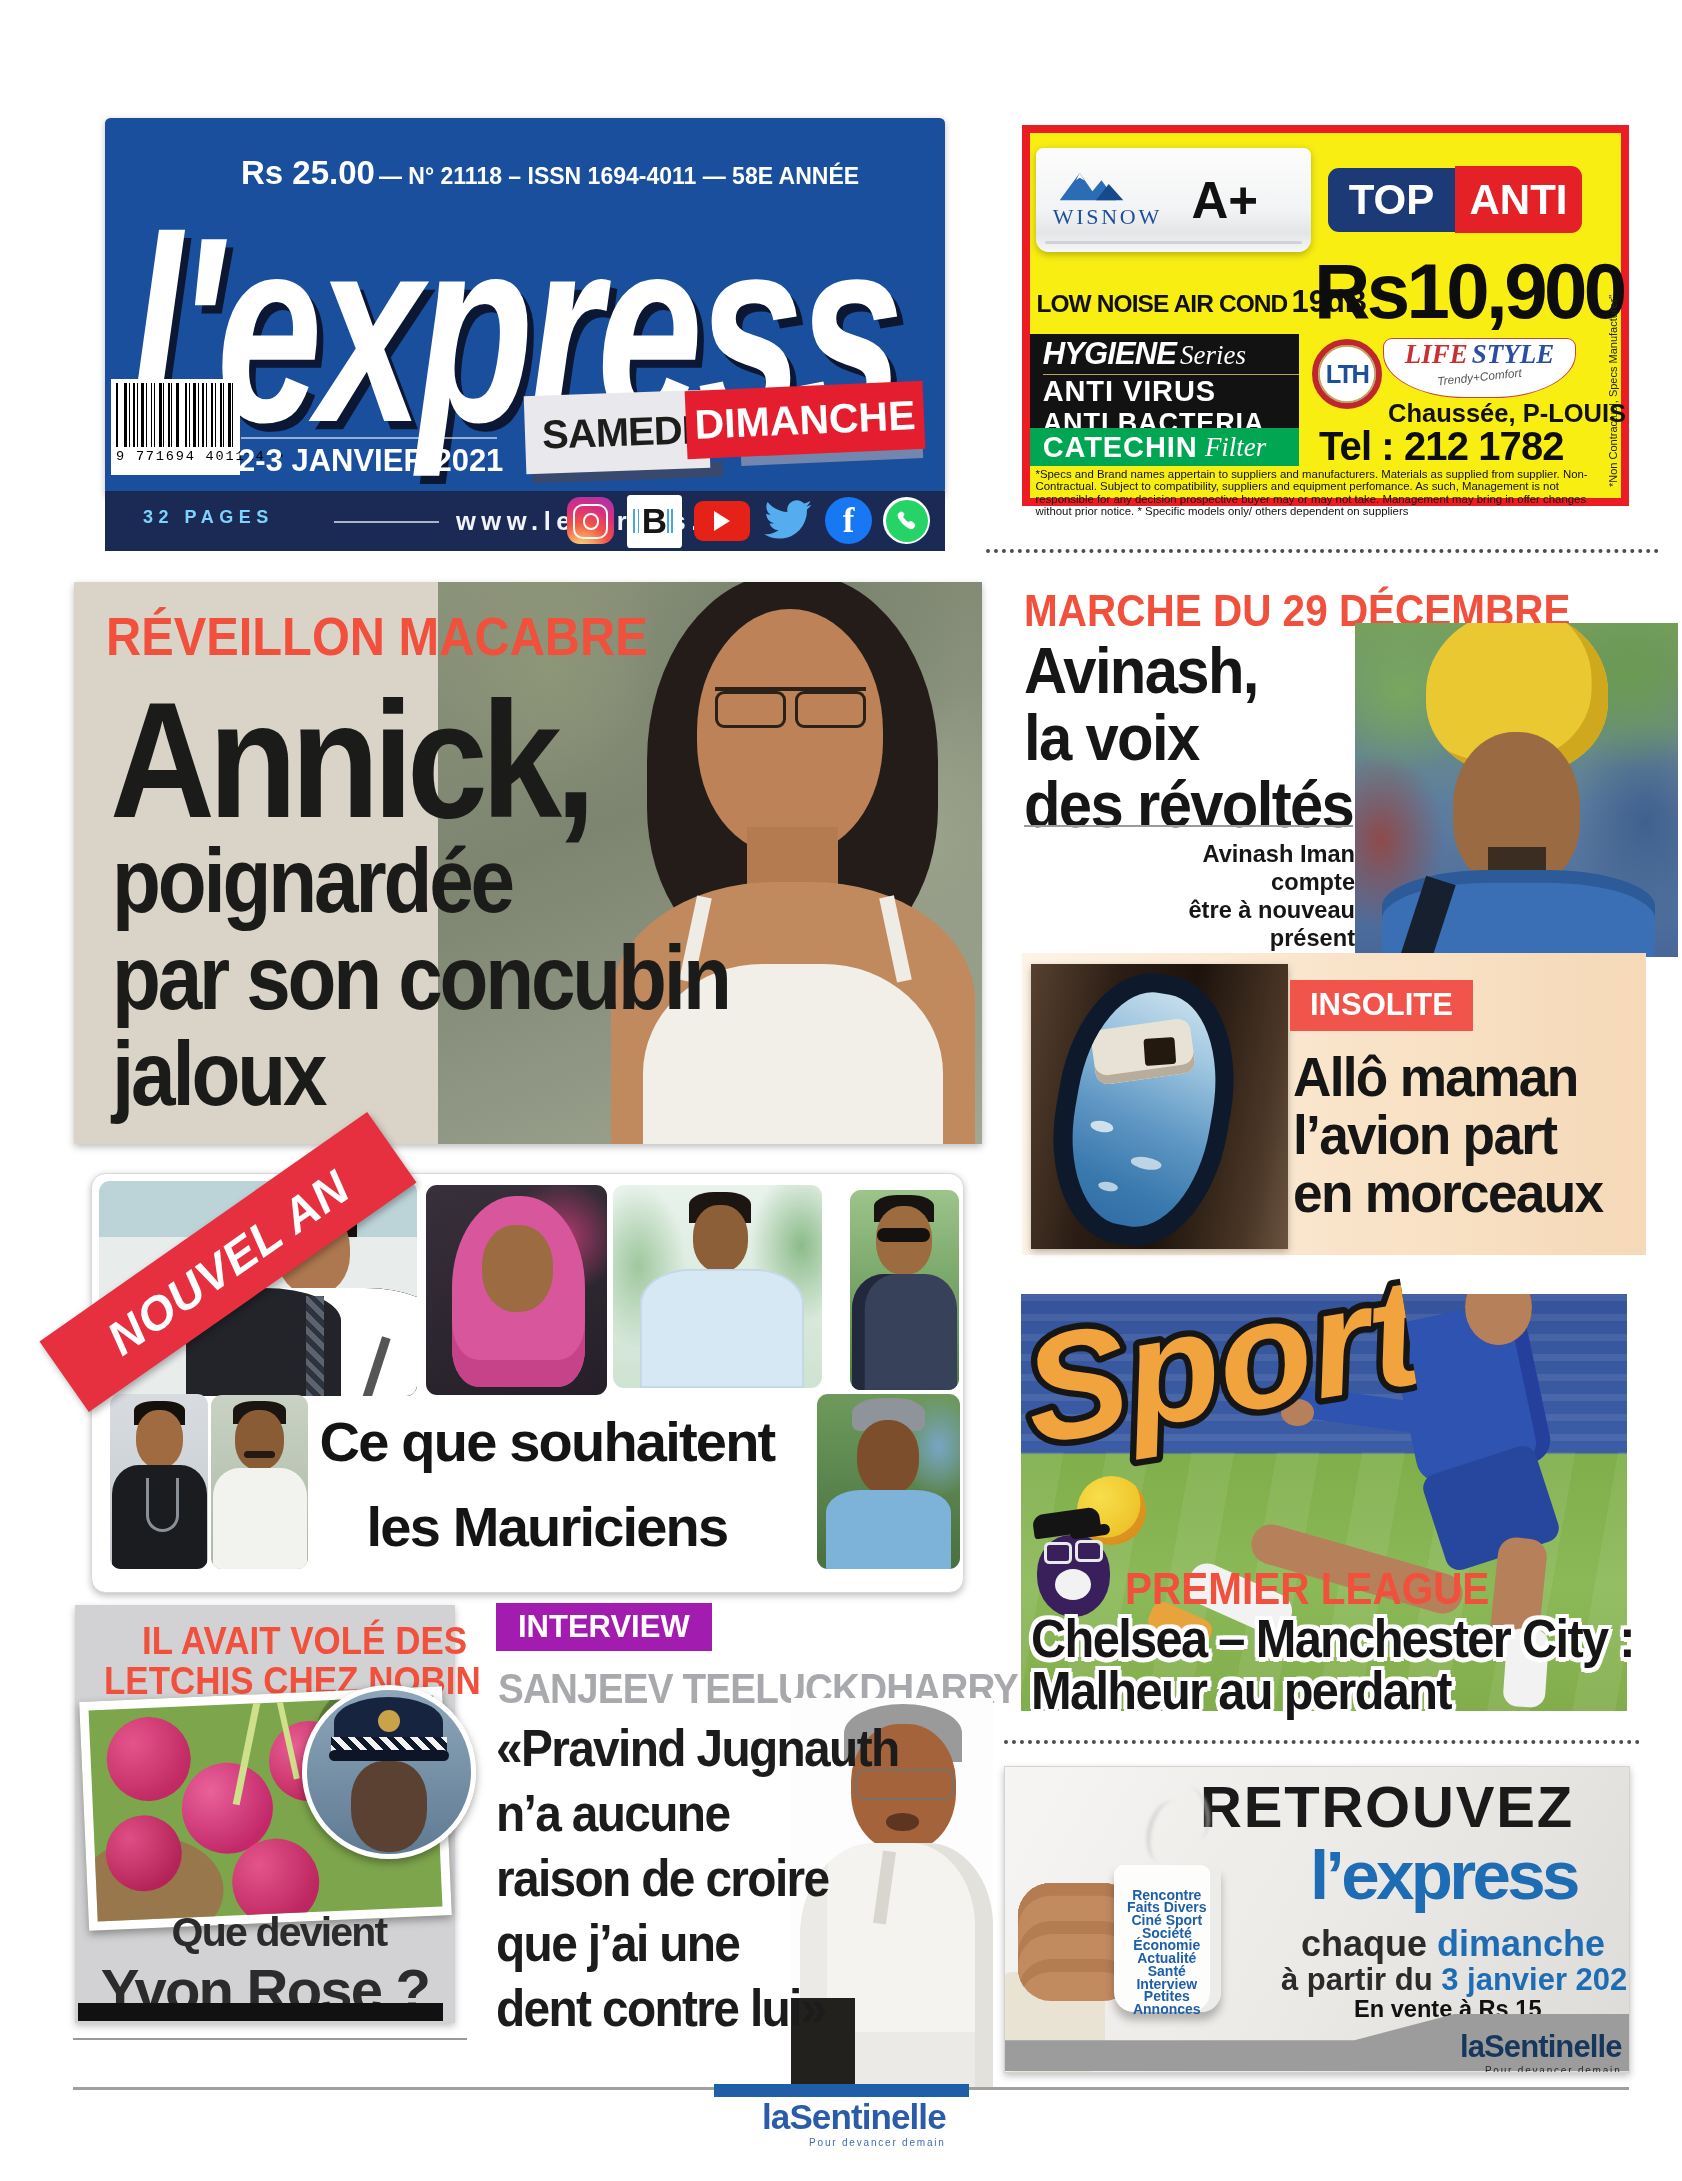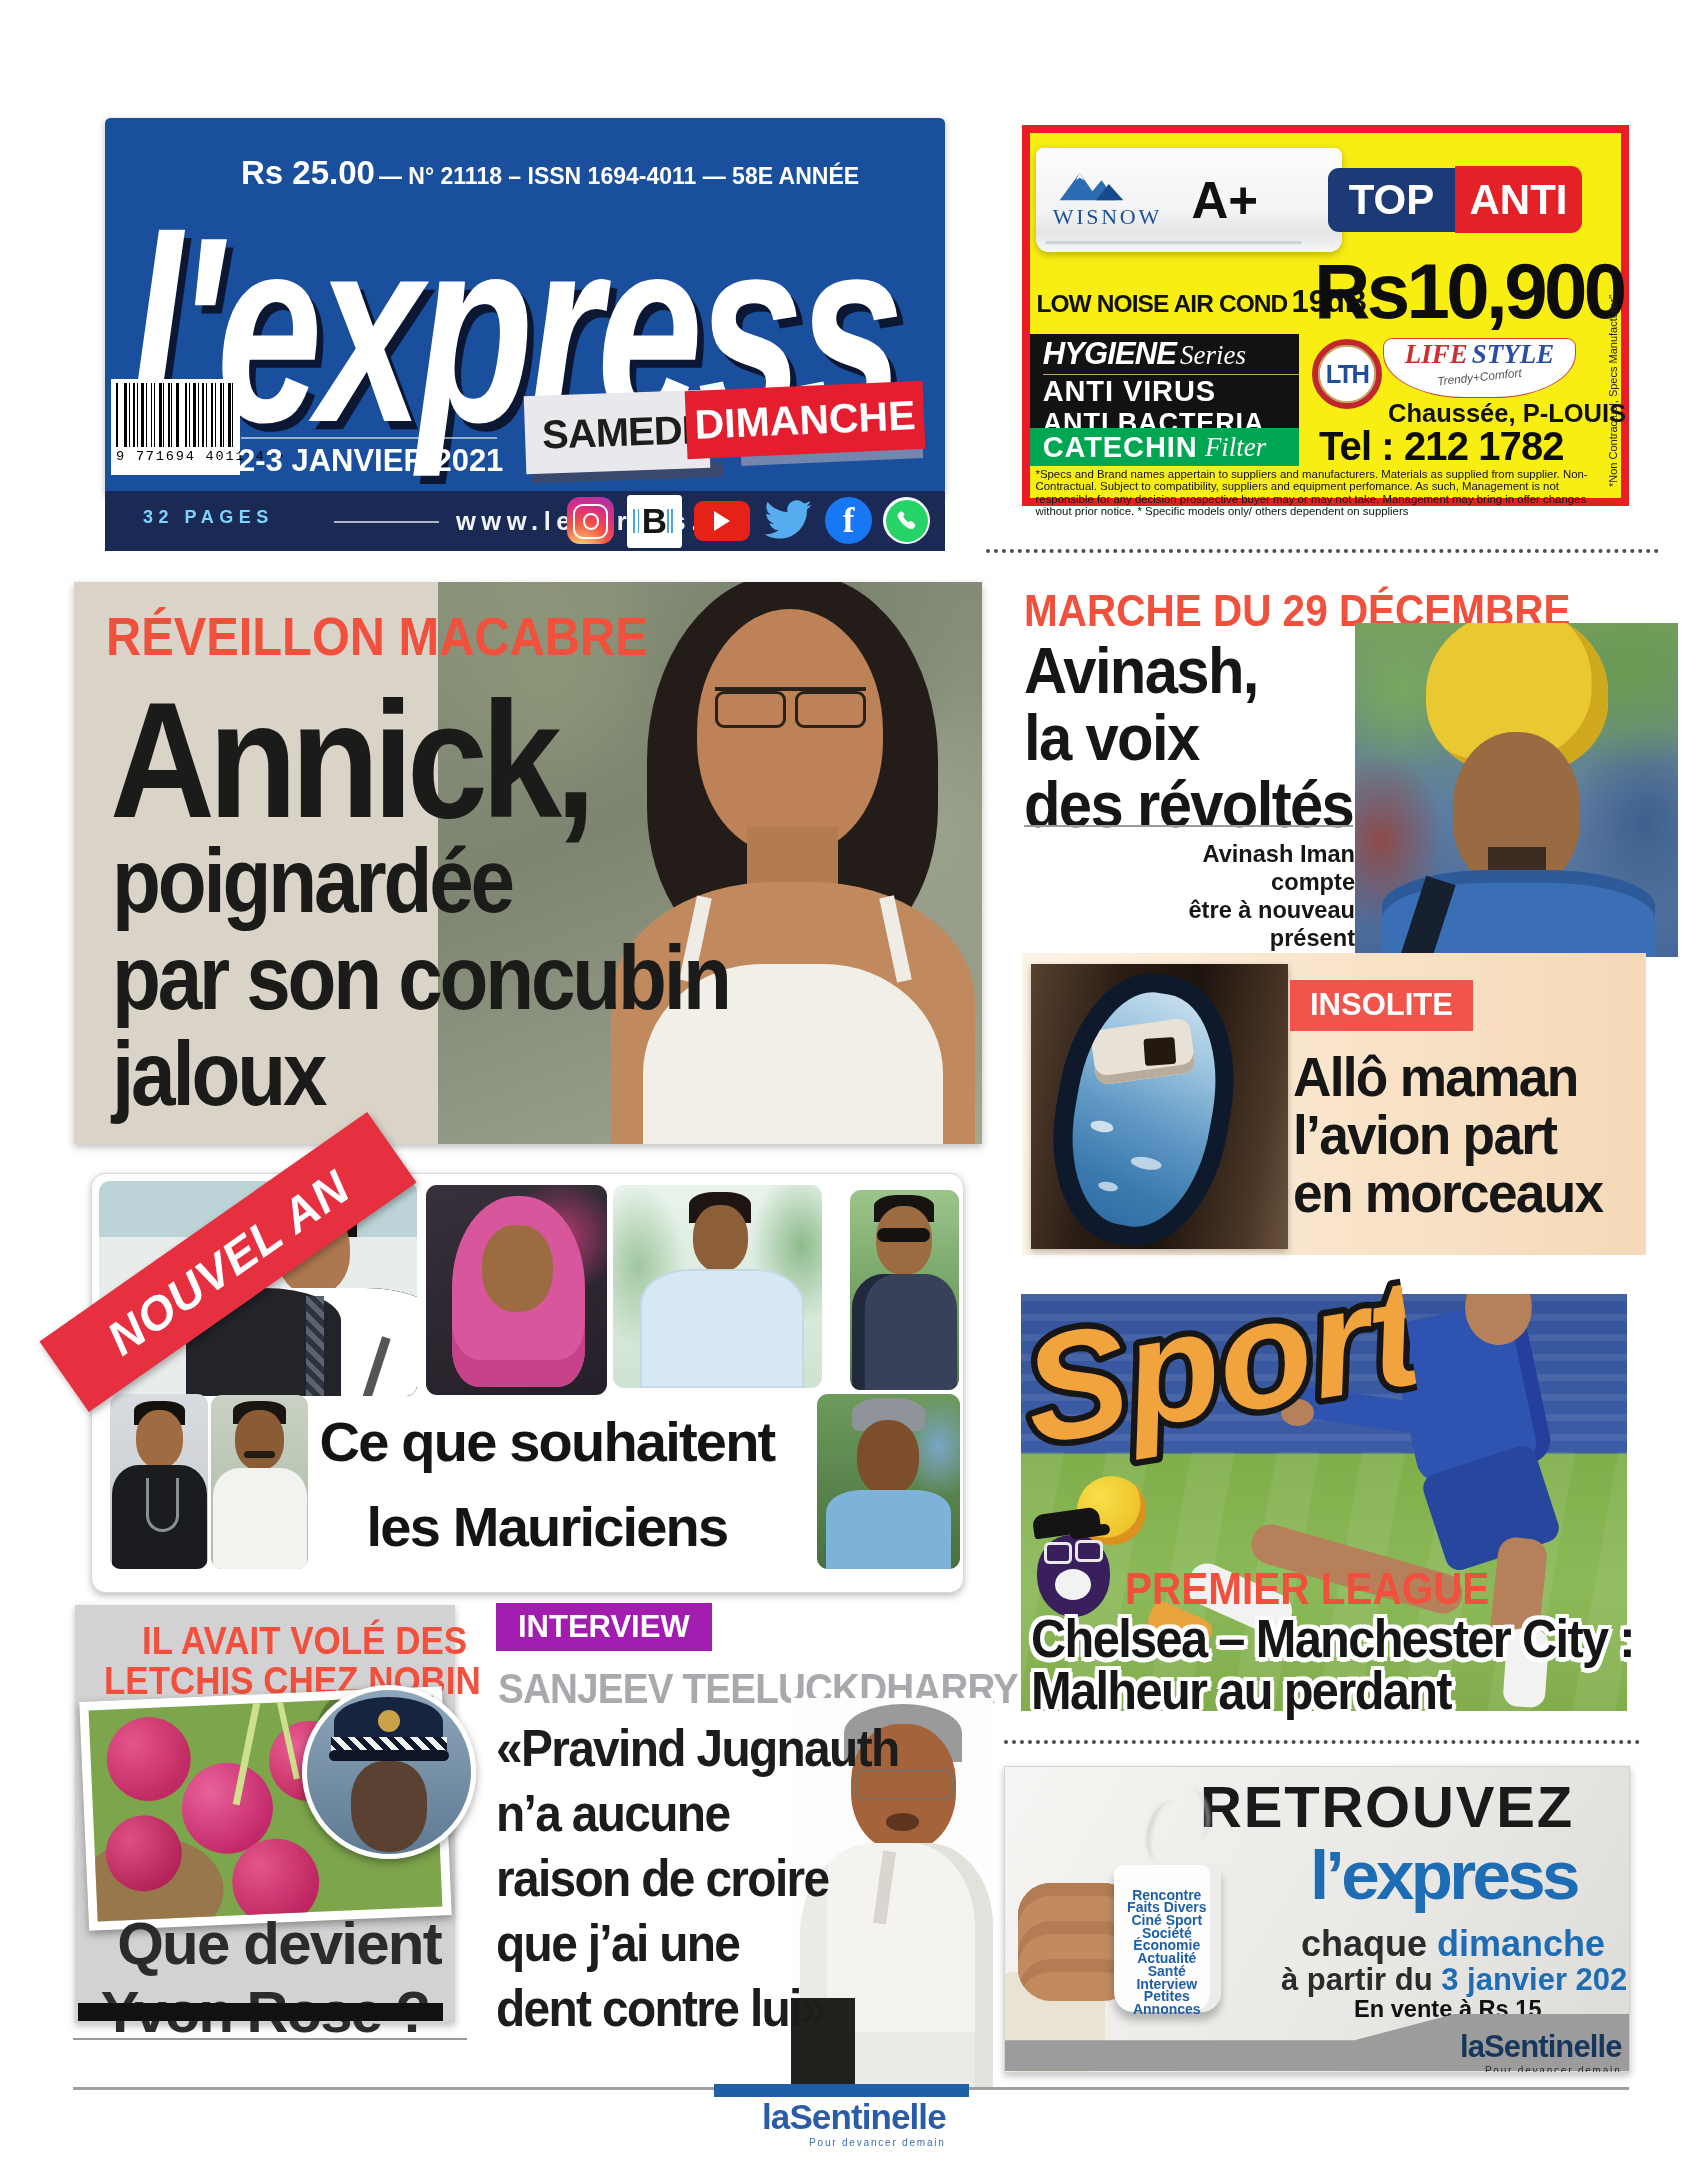"WISNOW" div.abs { padding-left: 31px -> none }
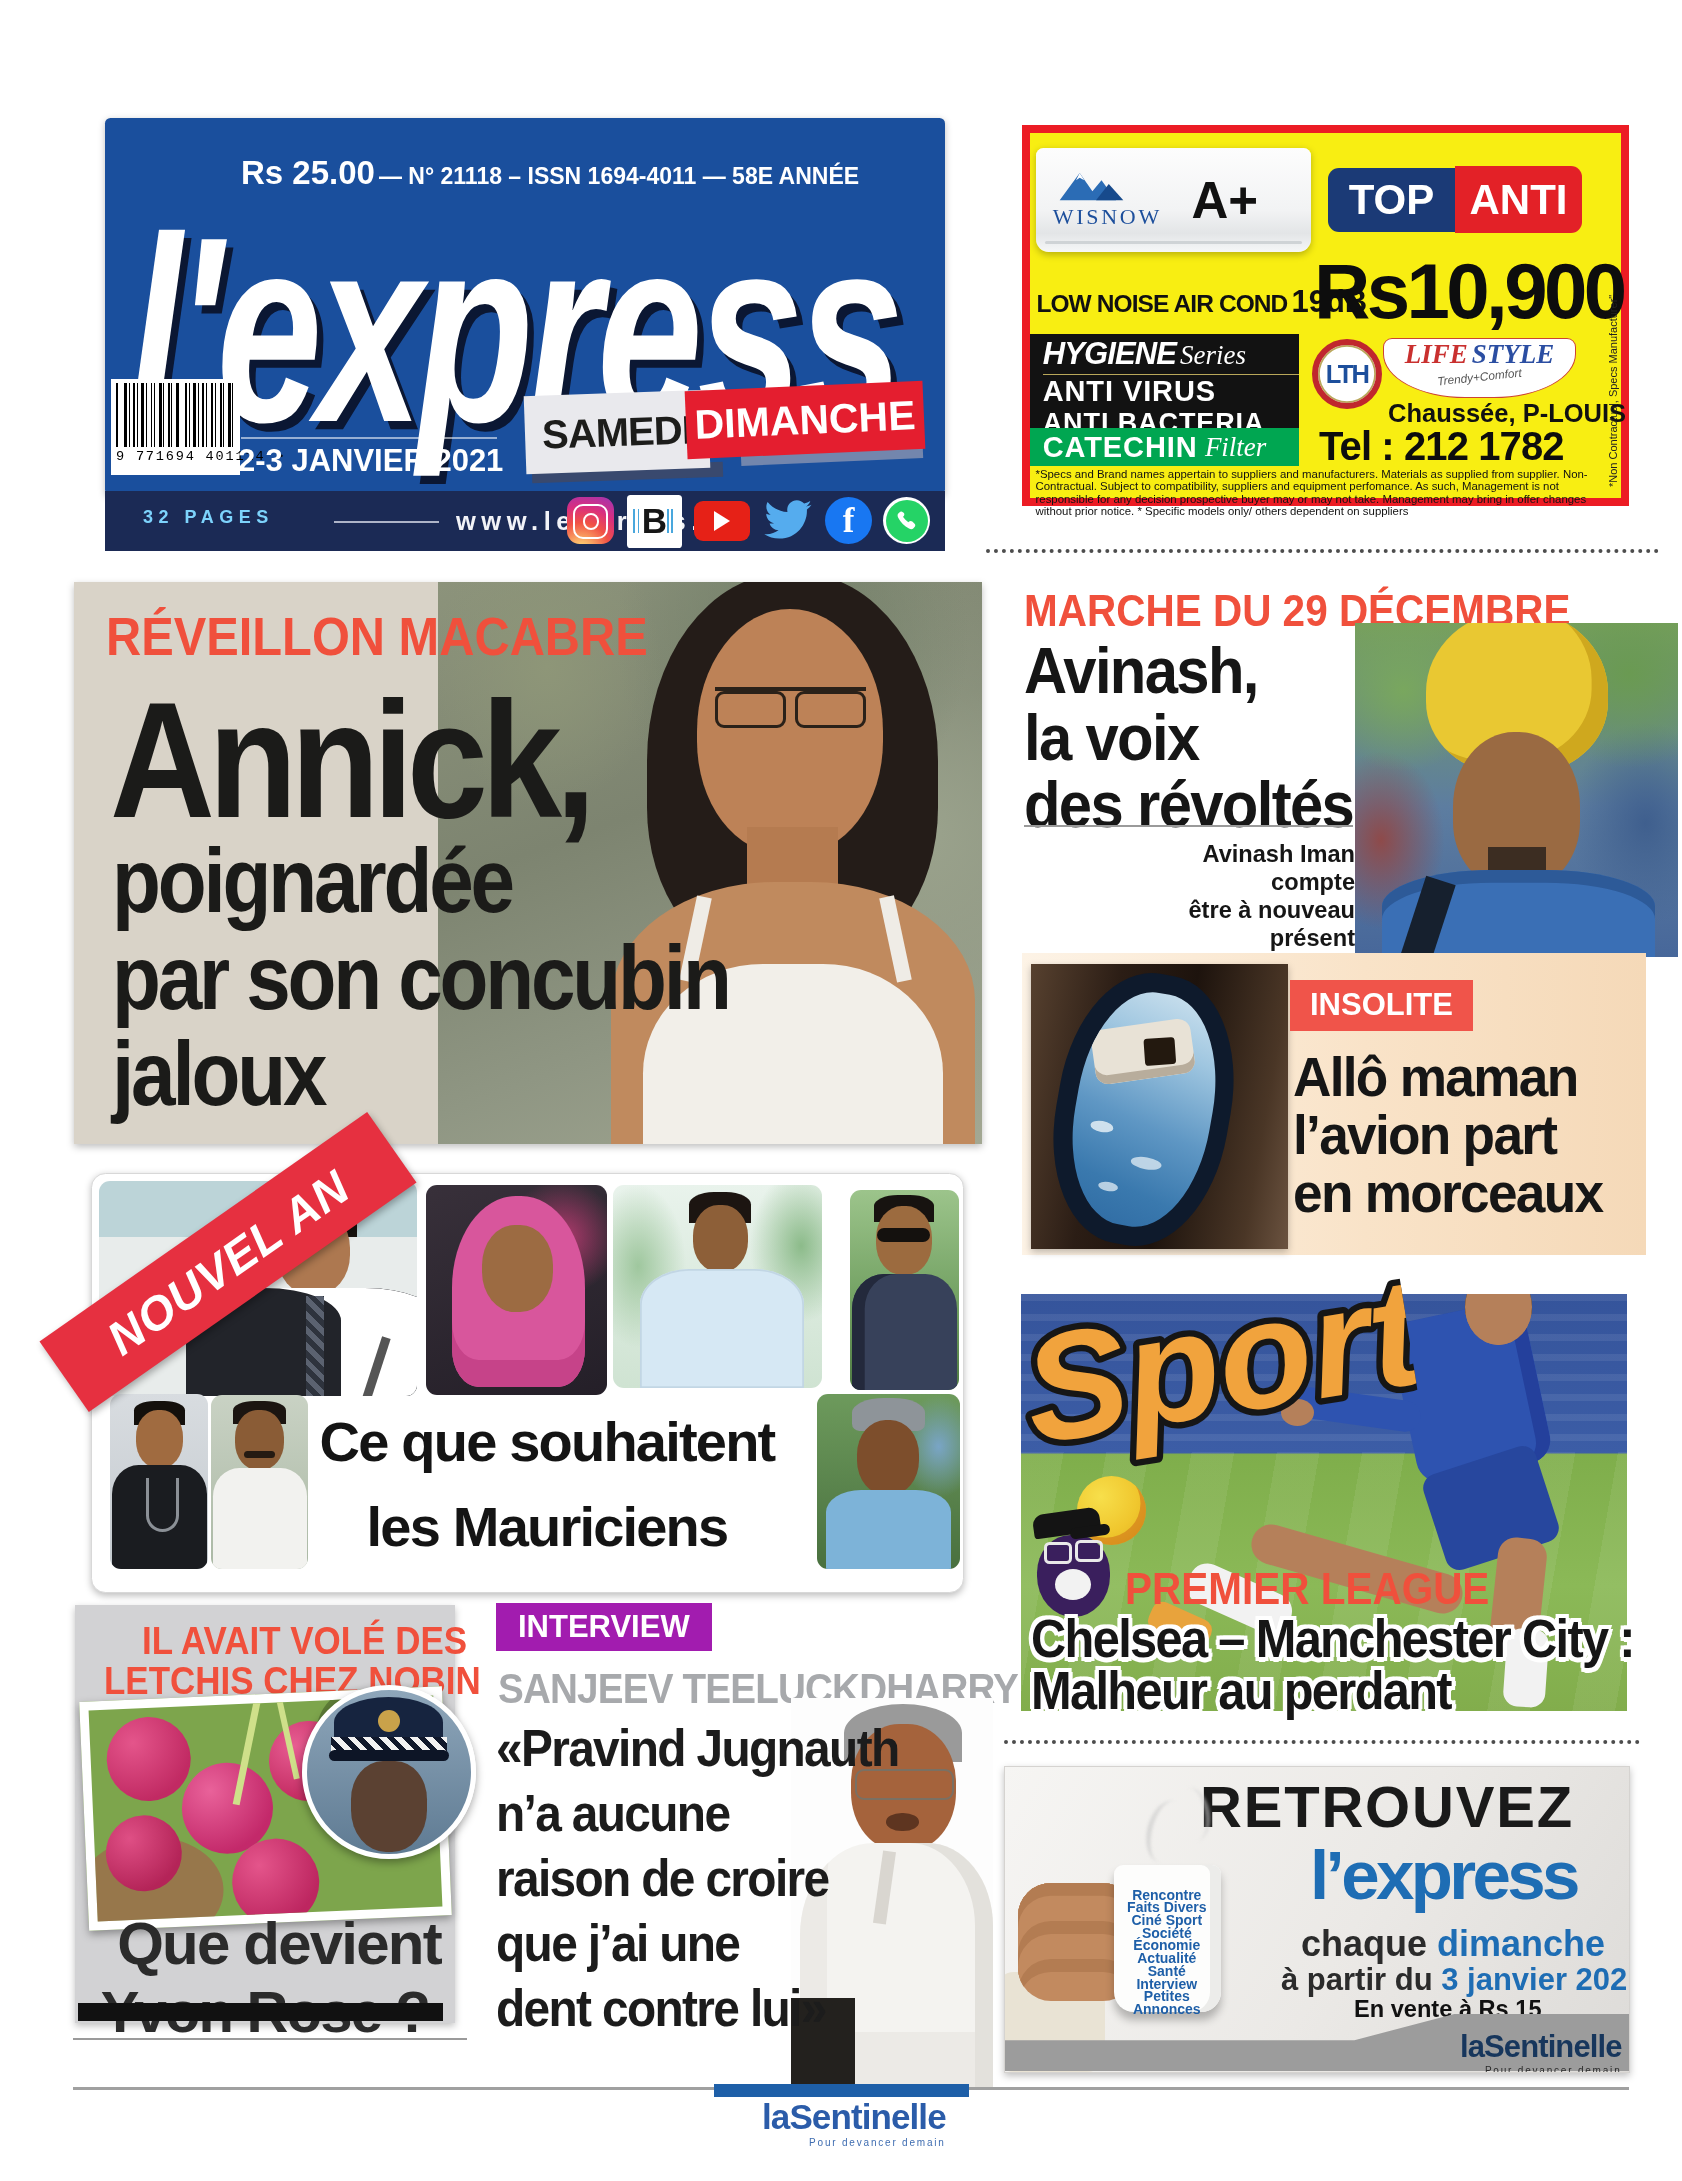"Que devient" div.nw { font-size: 60px -> 41px }
